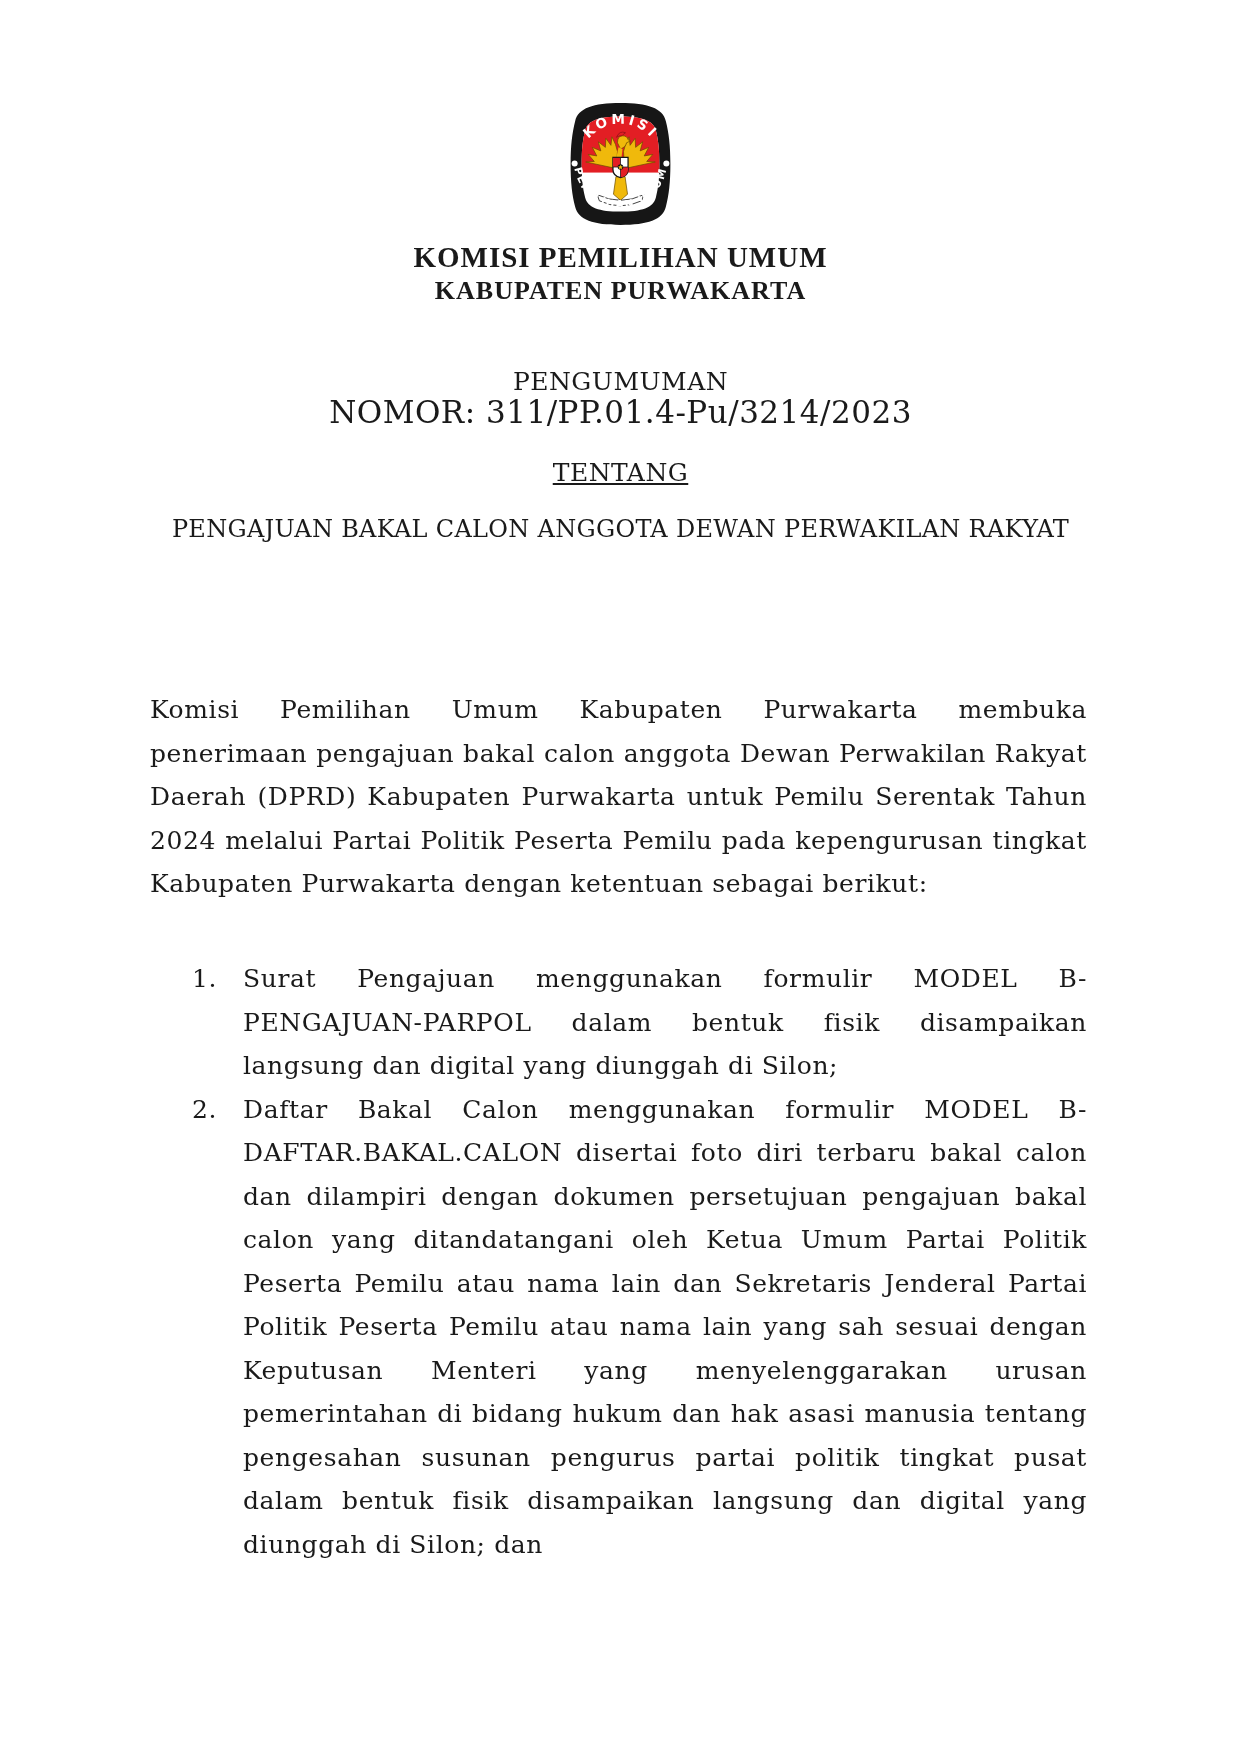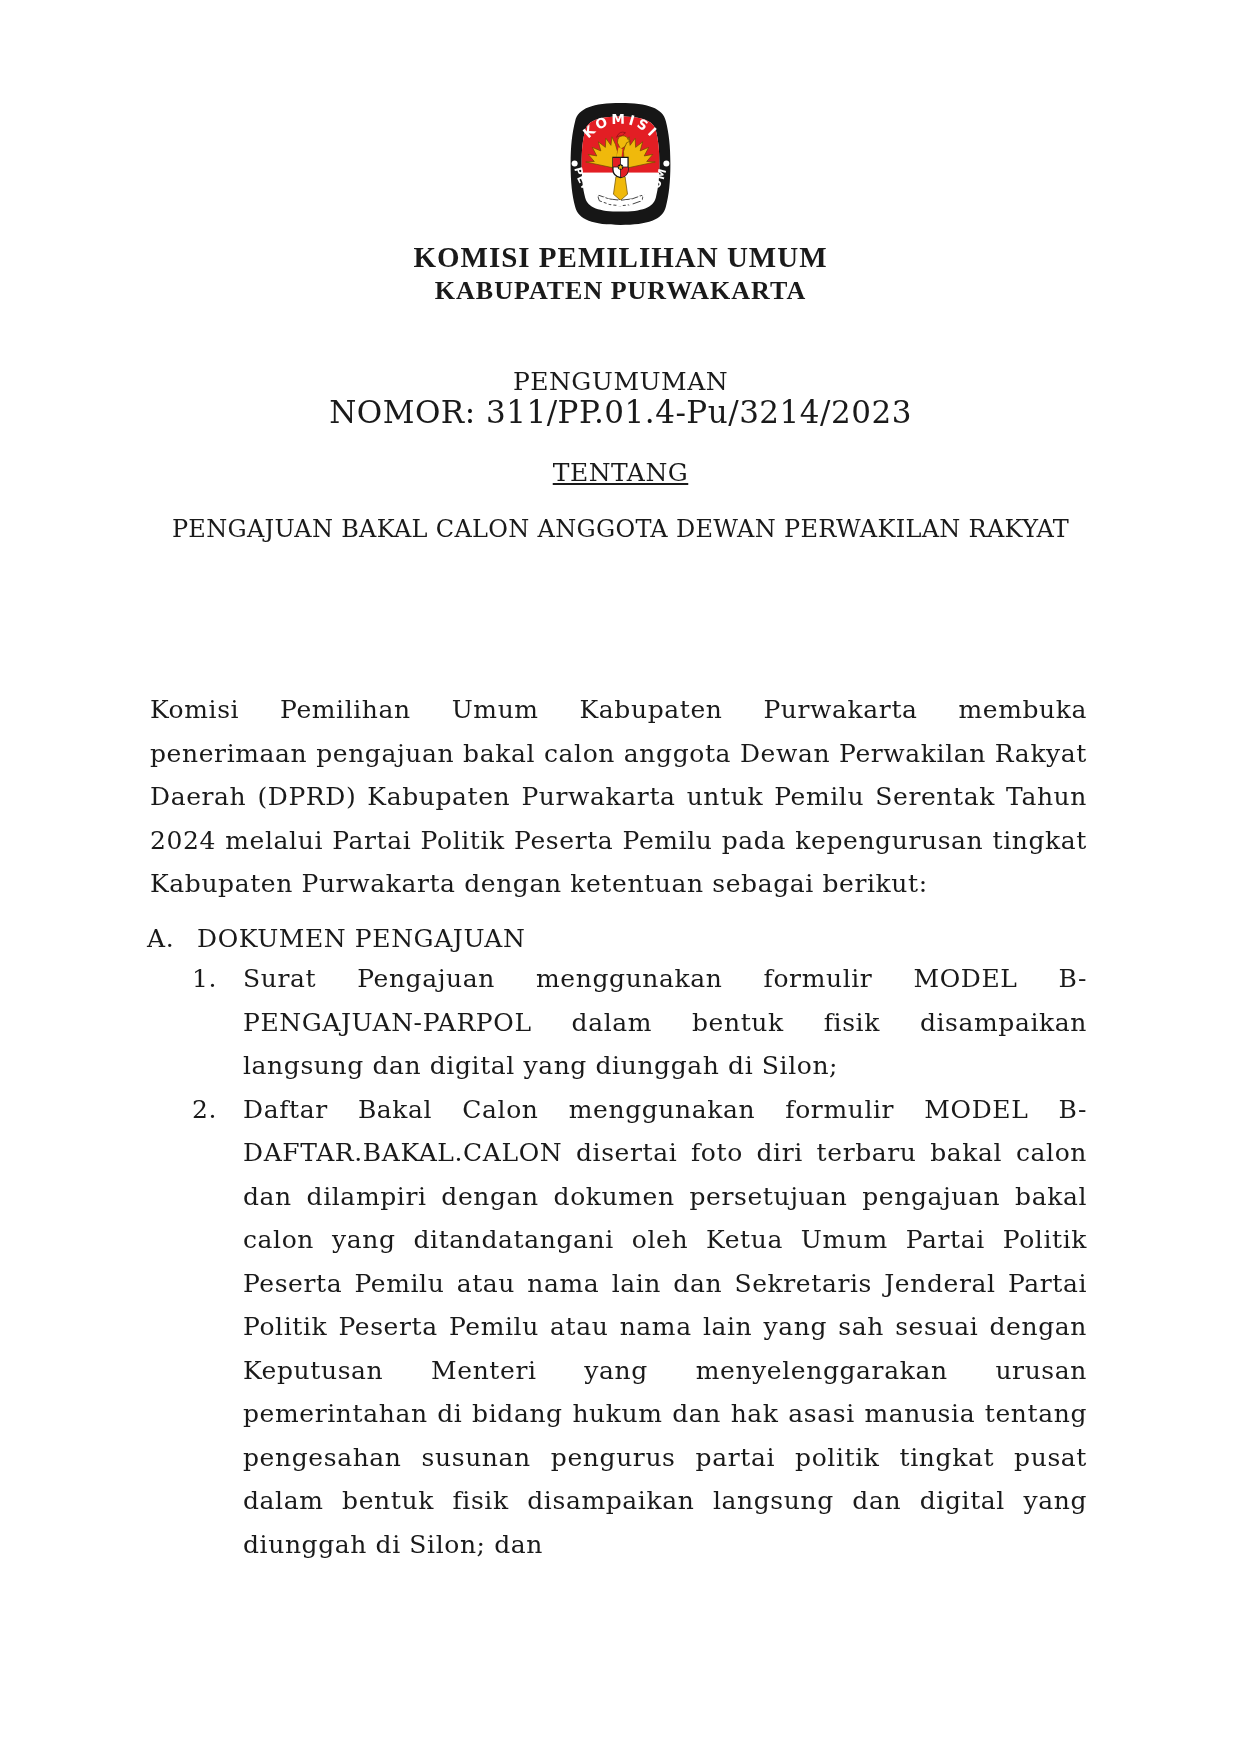"A. DOKUMEN PENGAJUAN" div.abs { html: <div> <span>A.</span><span>DOKUMEN PENGAJUAN</span> </div> -> none }
